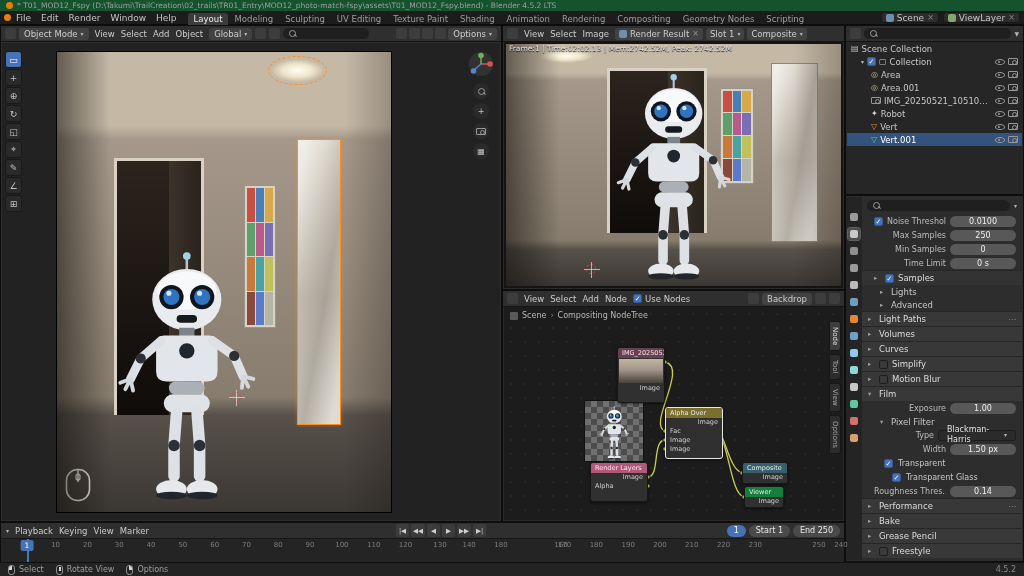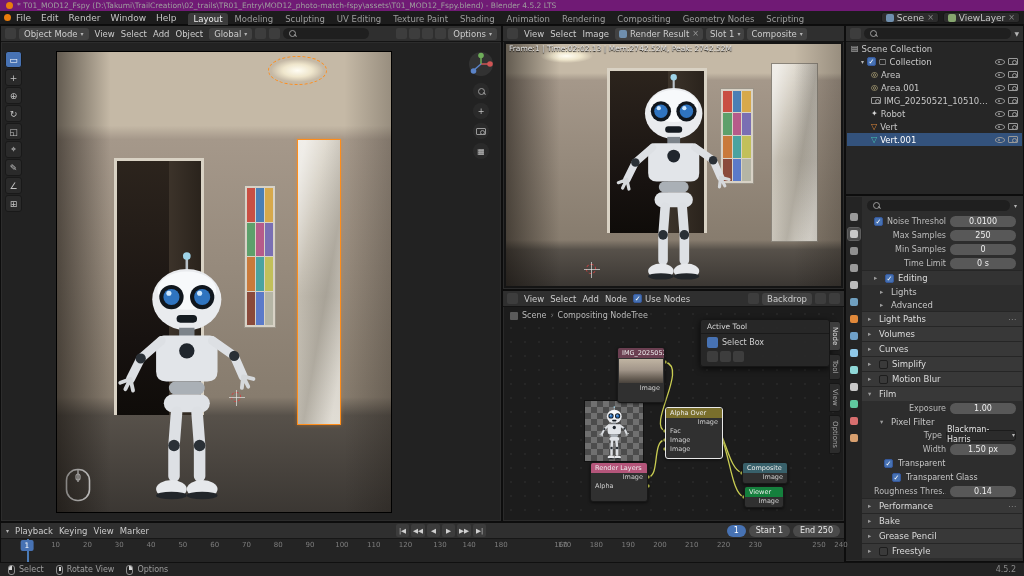"* T01_MOD12_Fspy" #titlebar { background: #701a75 -> #14532d }
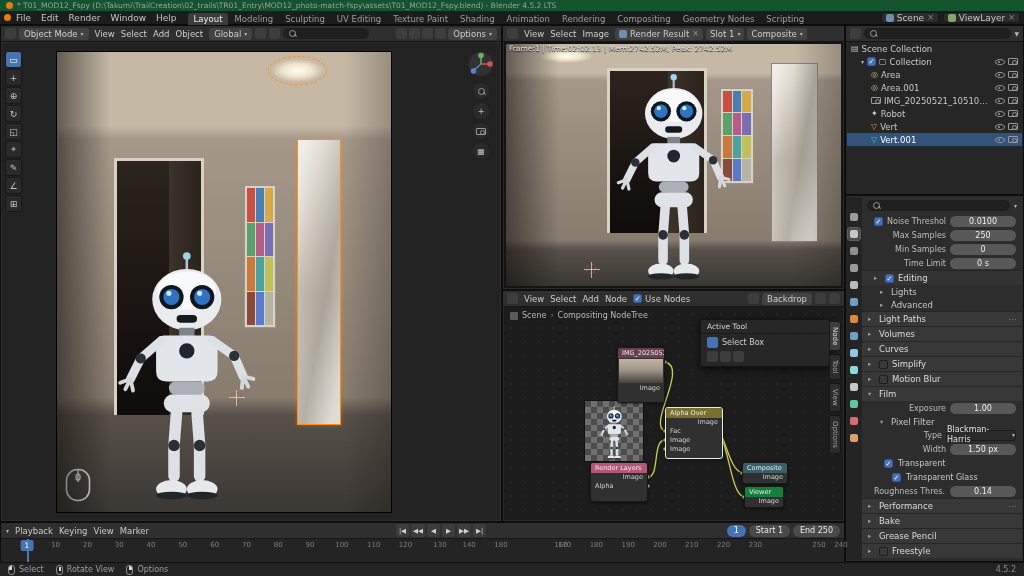"Editing" span { text: Editing -> Samples }
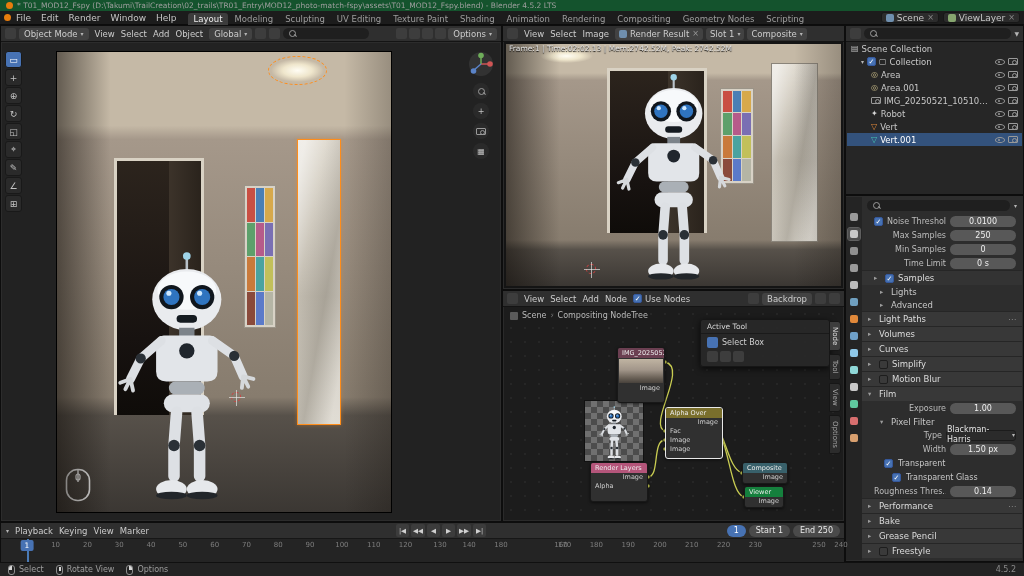"Active Tool" div.atool { html: <div> <div>Active Tool</div> <div> <span></span> <span>Select Box</span> </div> <div> <span></span> <span></span> <span></span> </div> </div> -> none }
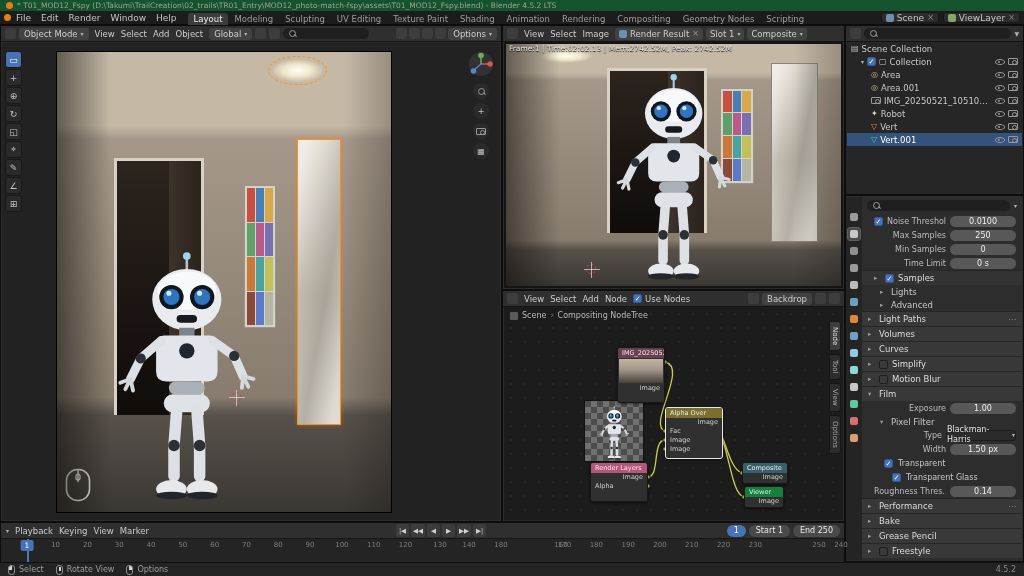"Blackman-Harris" .pselect { padding: 0 0 -> 0 8px }
